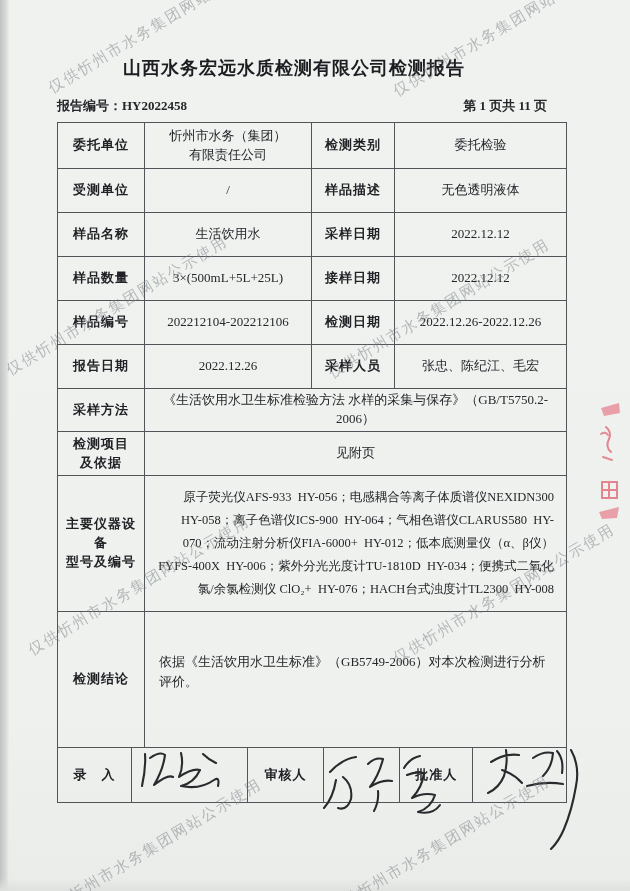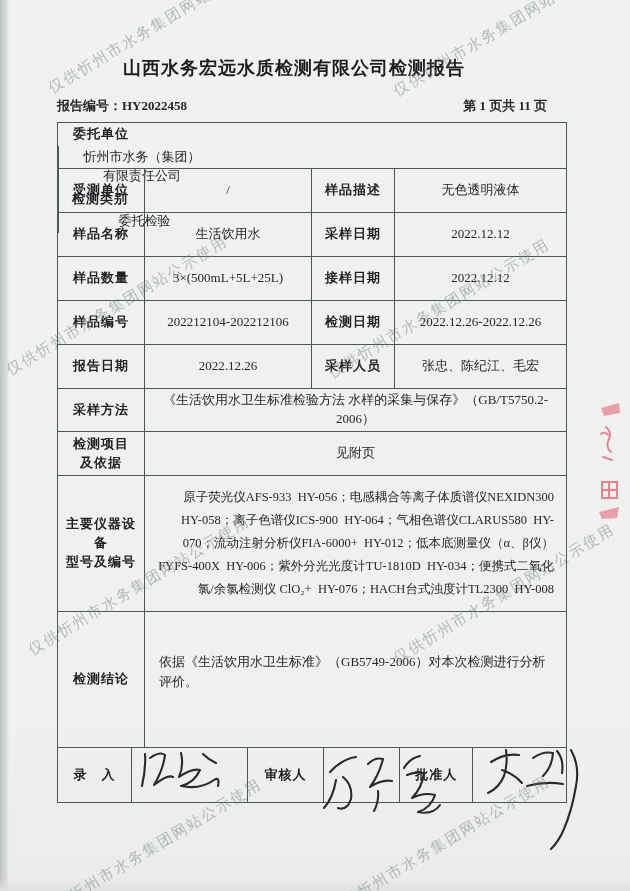"委托单位" .h45 { flex-direction: column -> none }
